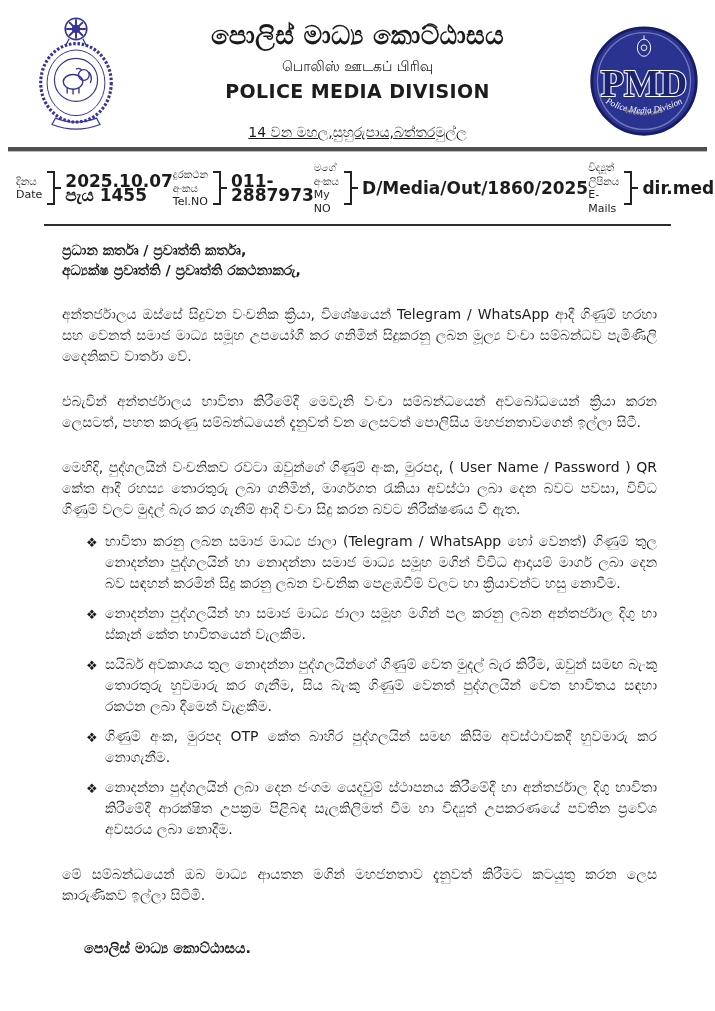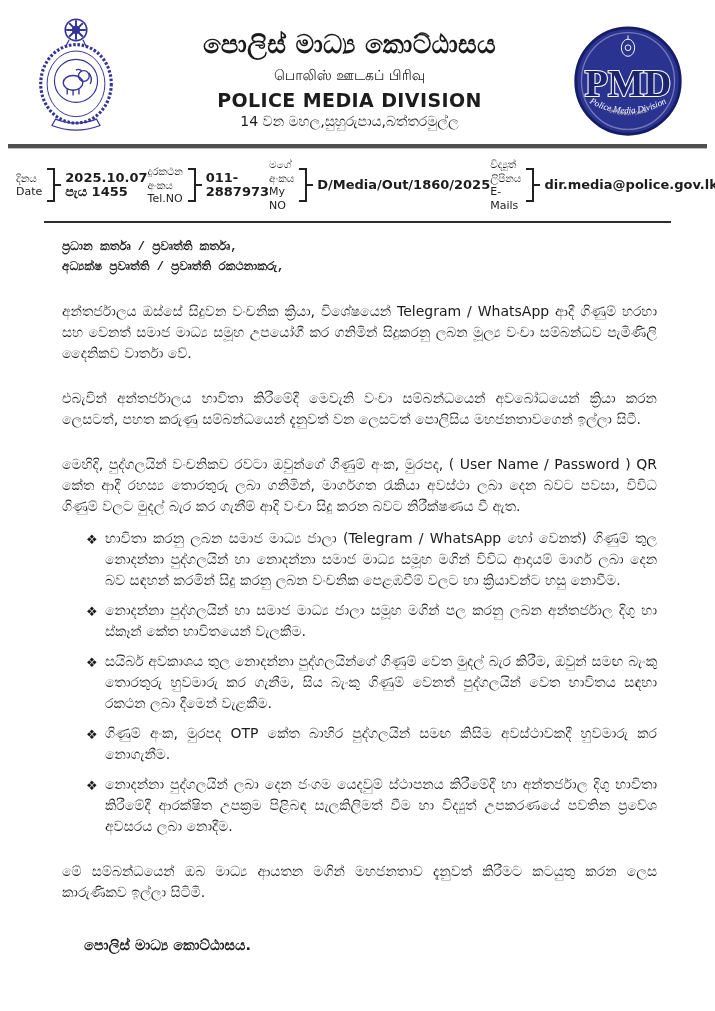"පොලිස් මාධ්‍ය කොට්ඨාසය" .header { align-items: center -> flex-start; padding: 12px 26px 0 20px -> 12px 10px 0 20px }
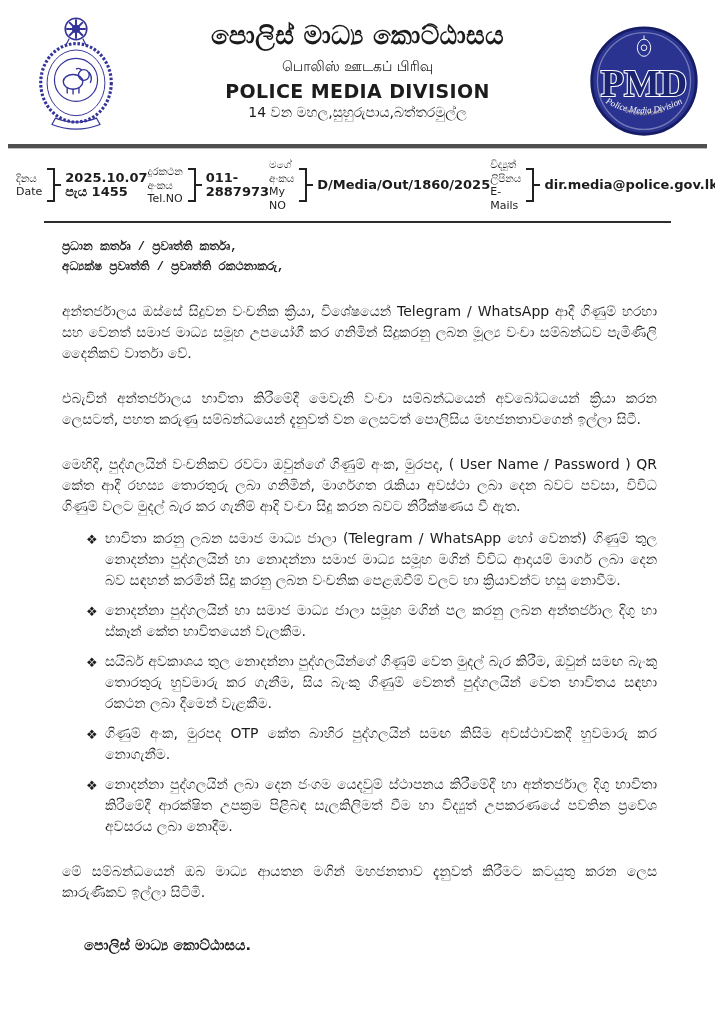"14 වන මහල,සුහුරුපාය,බත්තරමුල්ල" .addr { margin-top: 2px -> 22px; text-decoration: none -> underline }
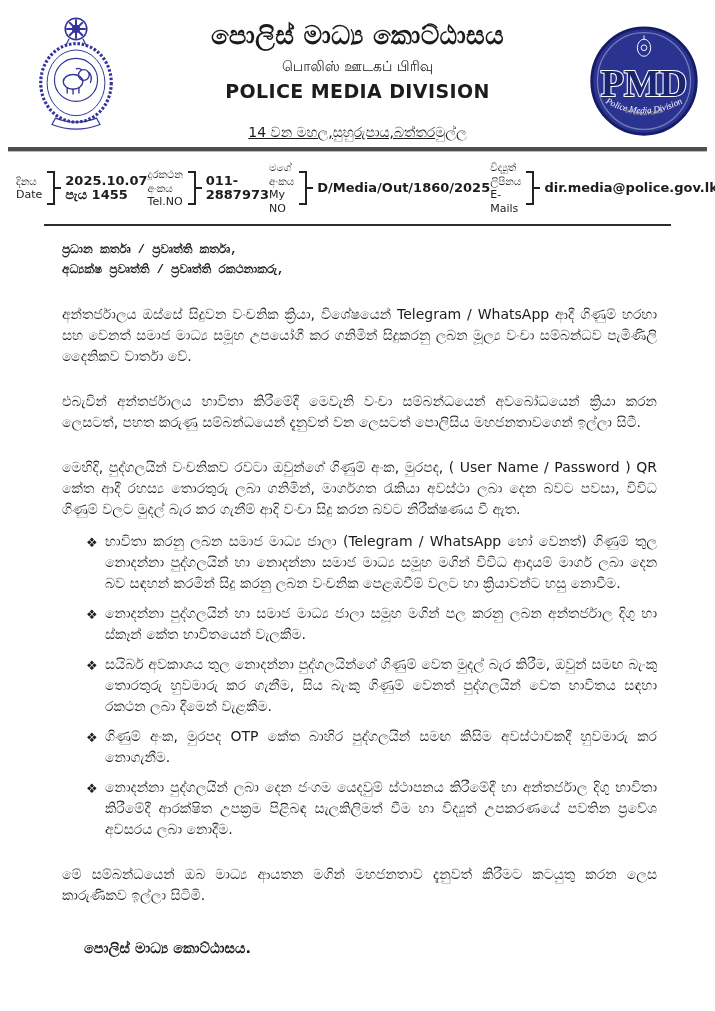"2025.10.07" .meta-value { font-size: 13px -> 17px }
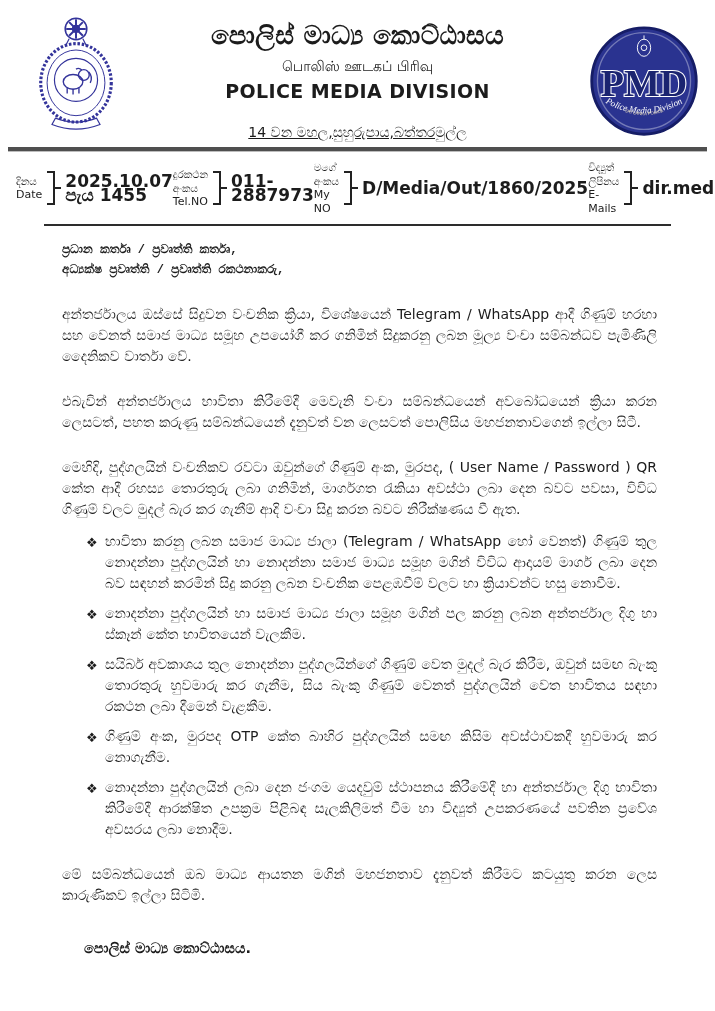"ප්‍රධාන කර්තෘ / ප්‍රවෘත්ති කර්තෘ," .recipient { font-family: Liberation Mono, monospace -> none; font-size: 12px -> 14px }
